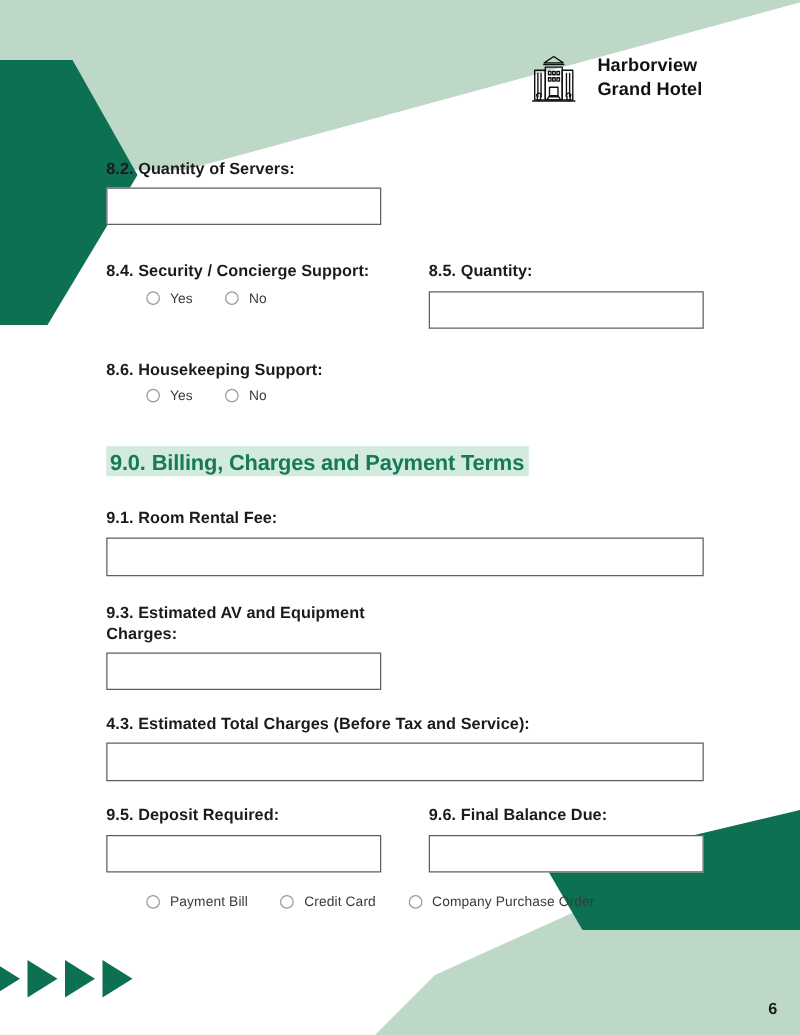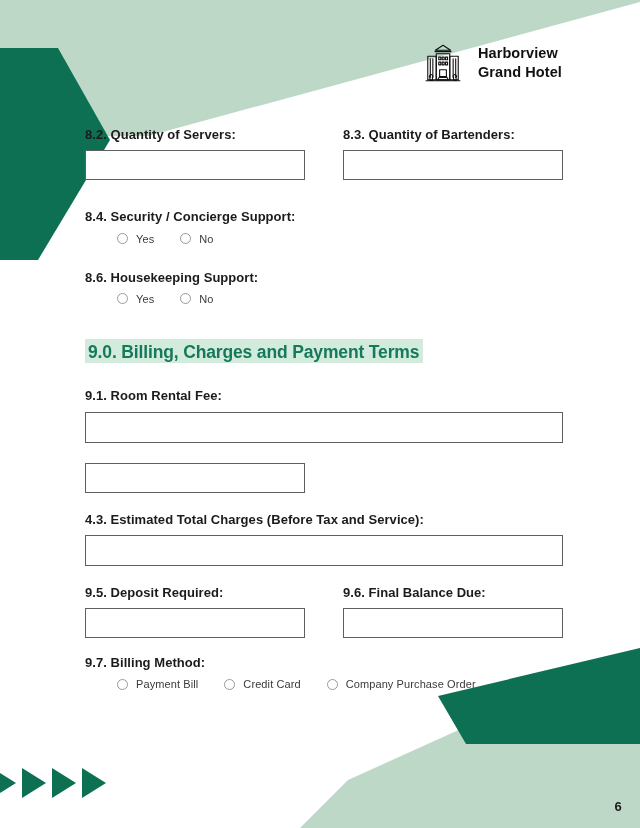"8.3. Quantity of Bartenders:" div.col { html: <div> <div>8.3. Quantity of Bartenders:</div> <div></div> </div> -> none }
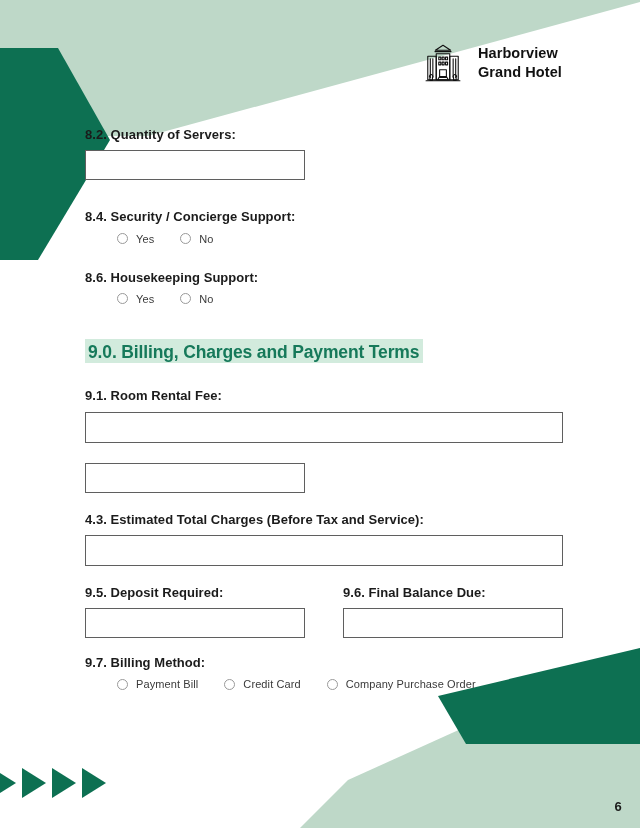"8.5. Quantity:" div.col { html: none -> <div> <div>8.5. Quantity:</div> <div></div> </div> }
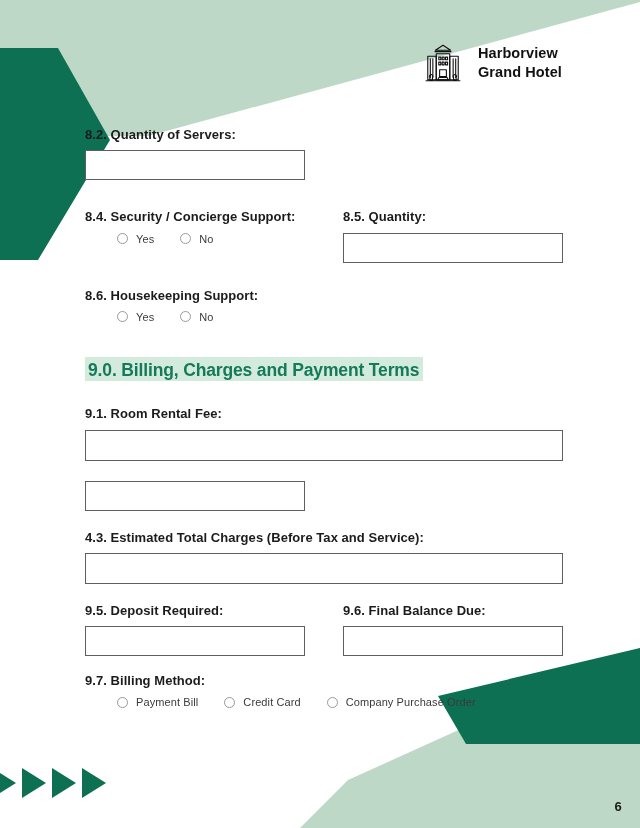"9.3. Estimated AV and Equipment" div.field-label { html: none -> <div>9.3. Estimated AV and Equipment Charges:</div> }
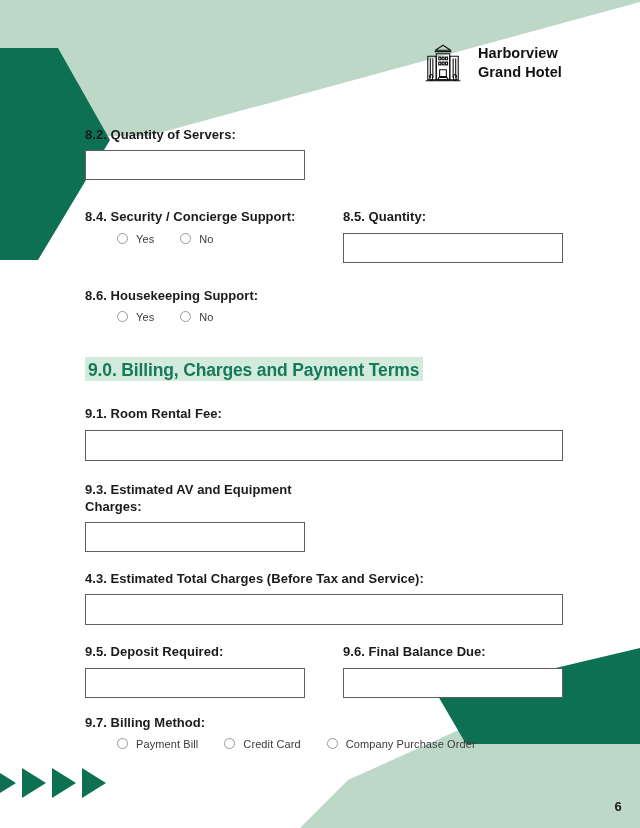"9.7. Billing Method:" div.field-label { html: <div>9.7. Billing Method:</div> -> none }
